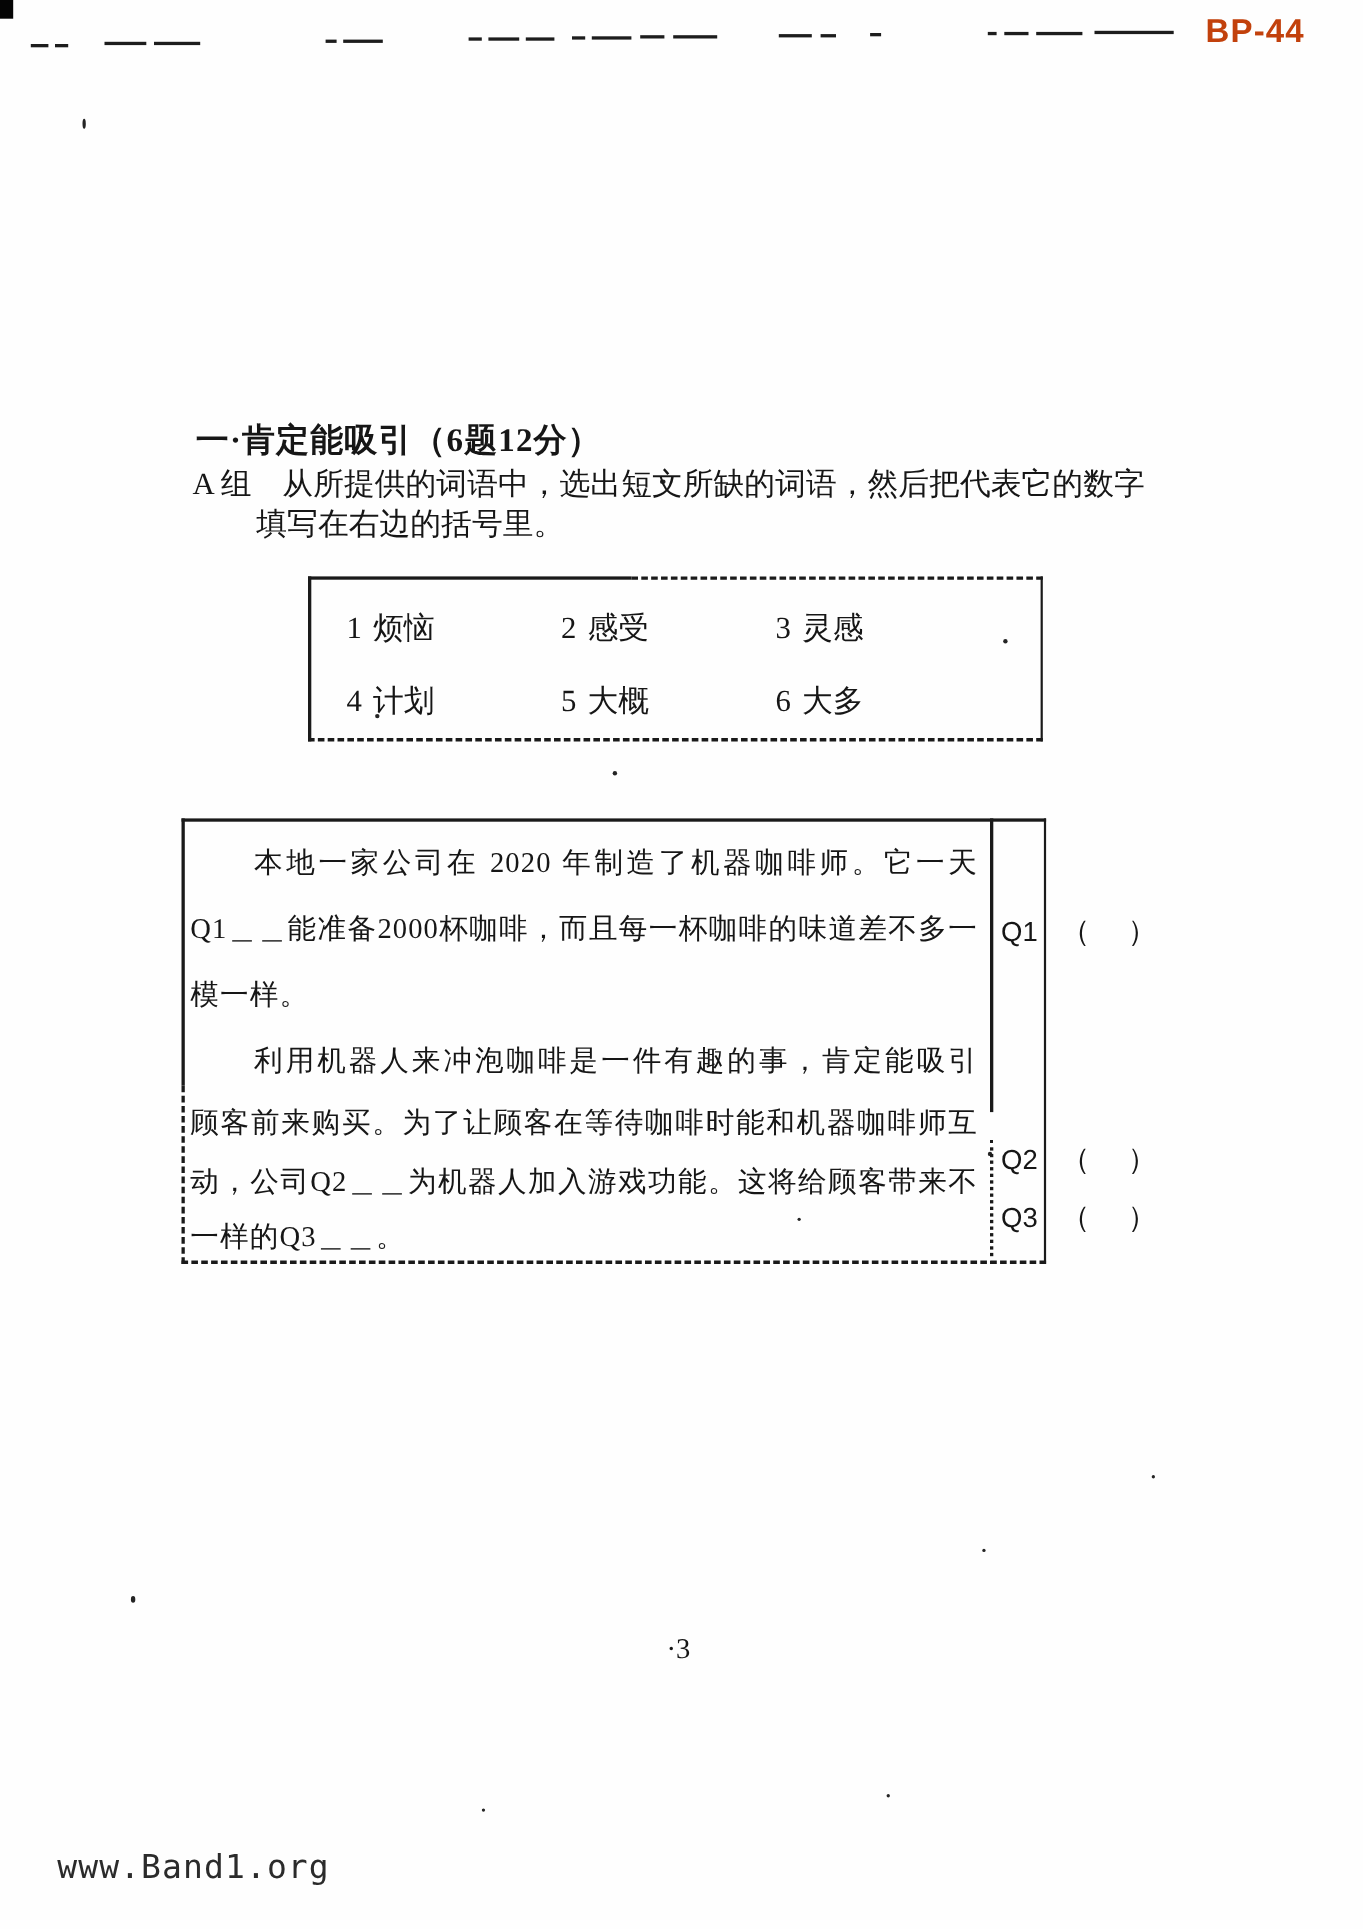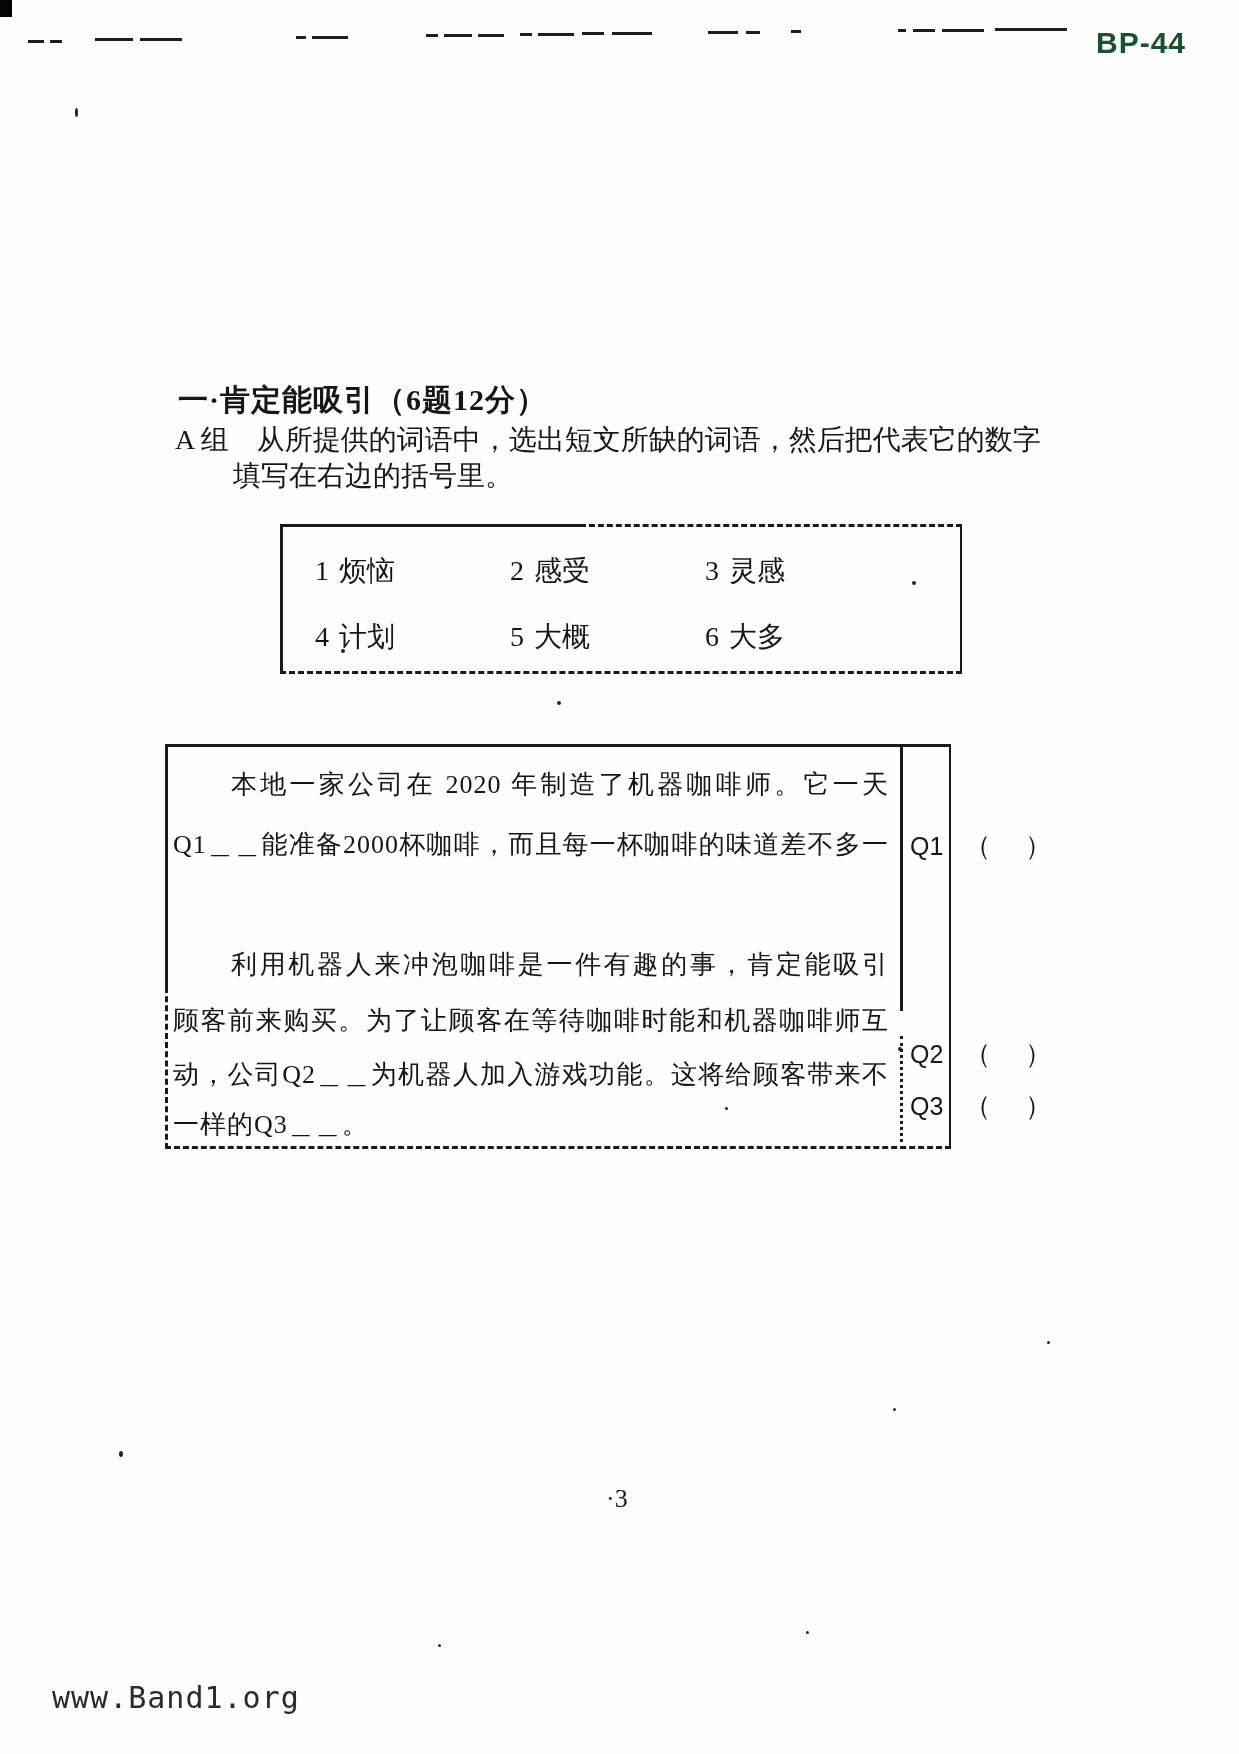"BP-44" .header-code { color: #14532d -> #c2410c; top: 26px -> 12px }
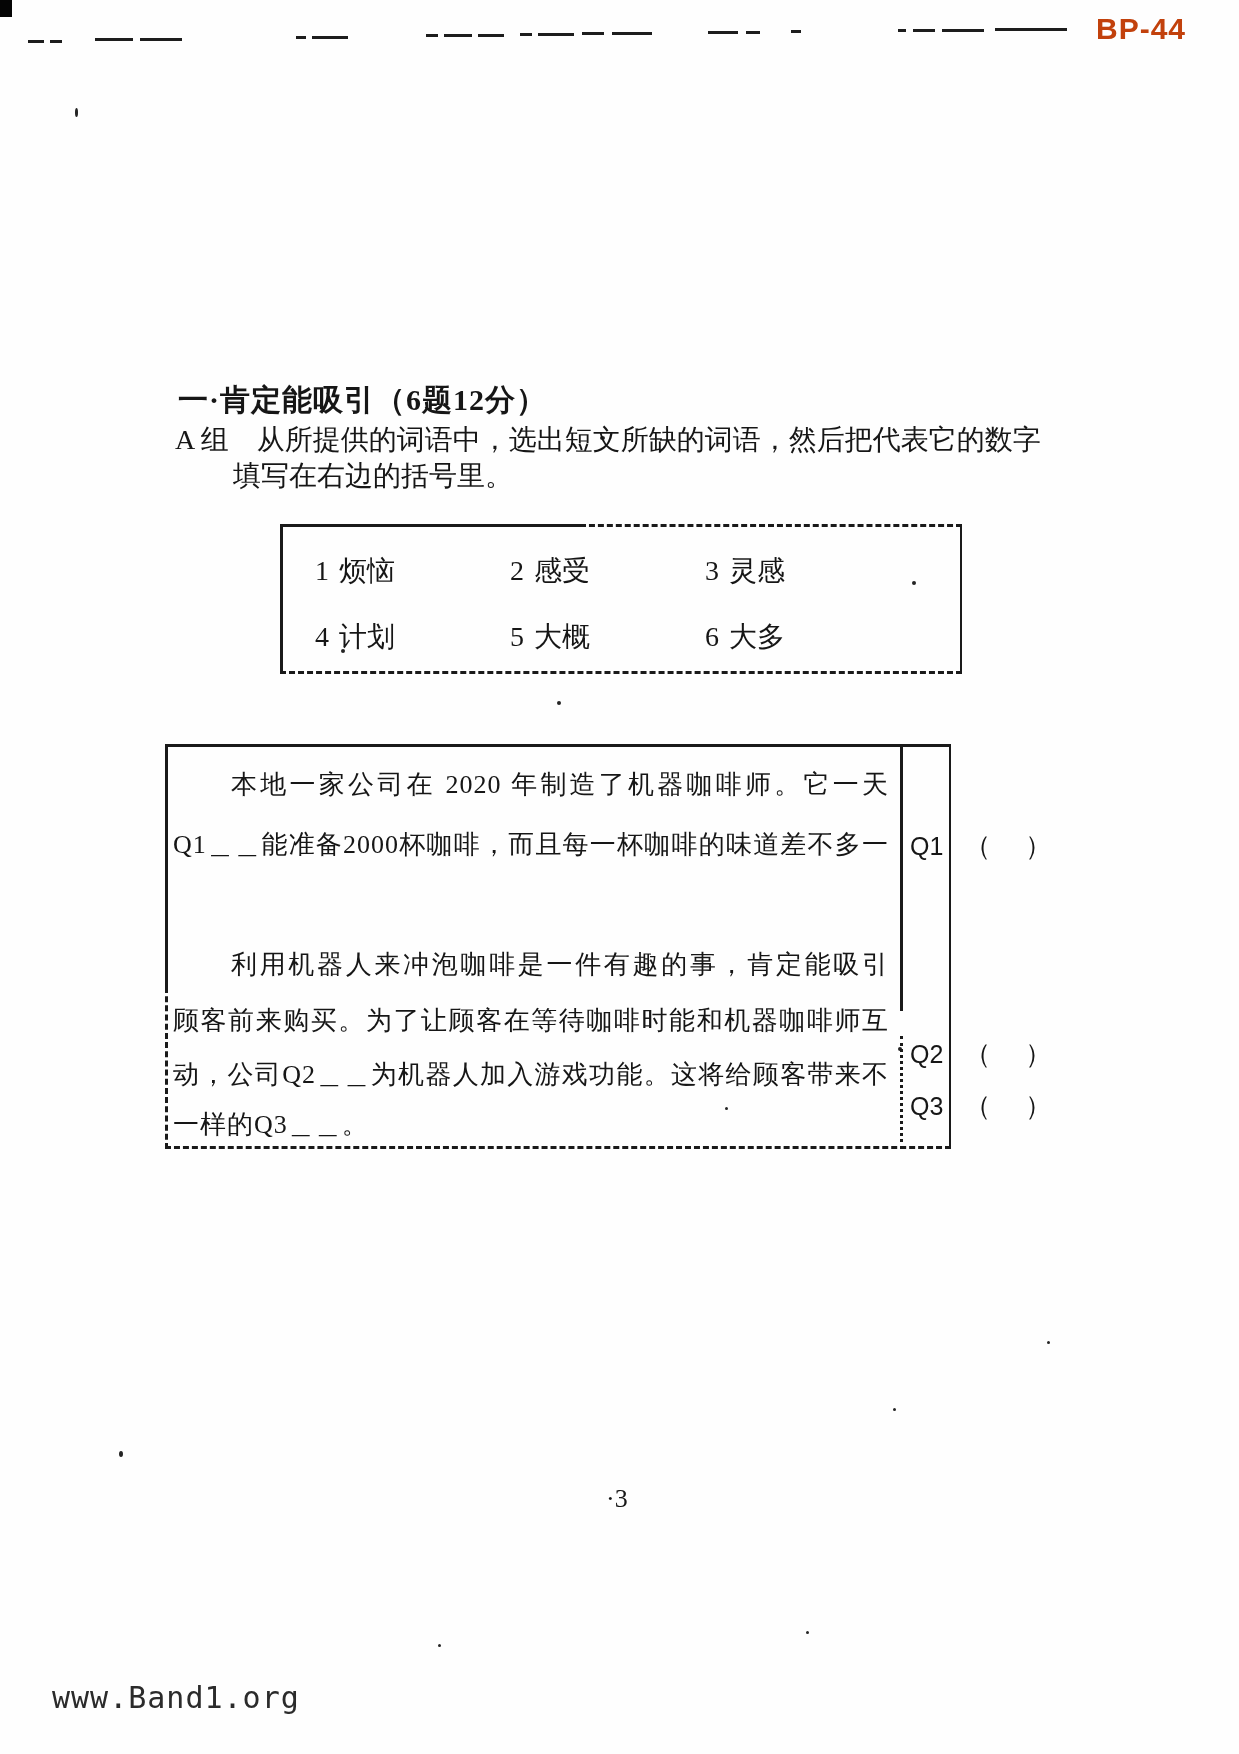"1 烦恼" .wordbox { padding-left: 14px -> none }
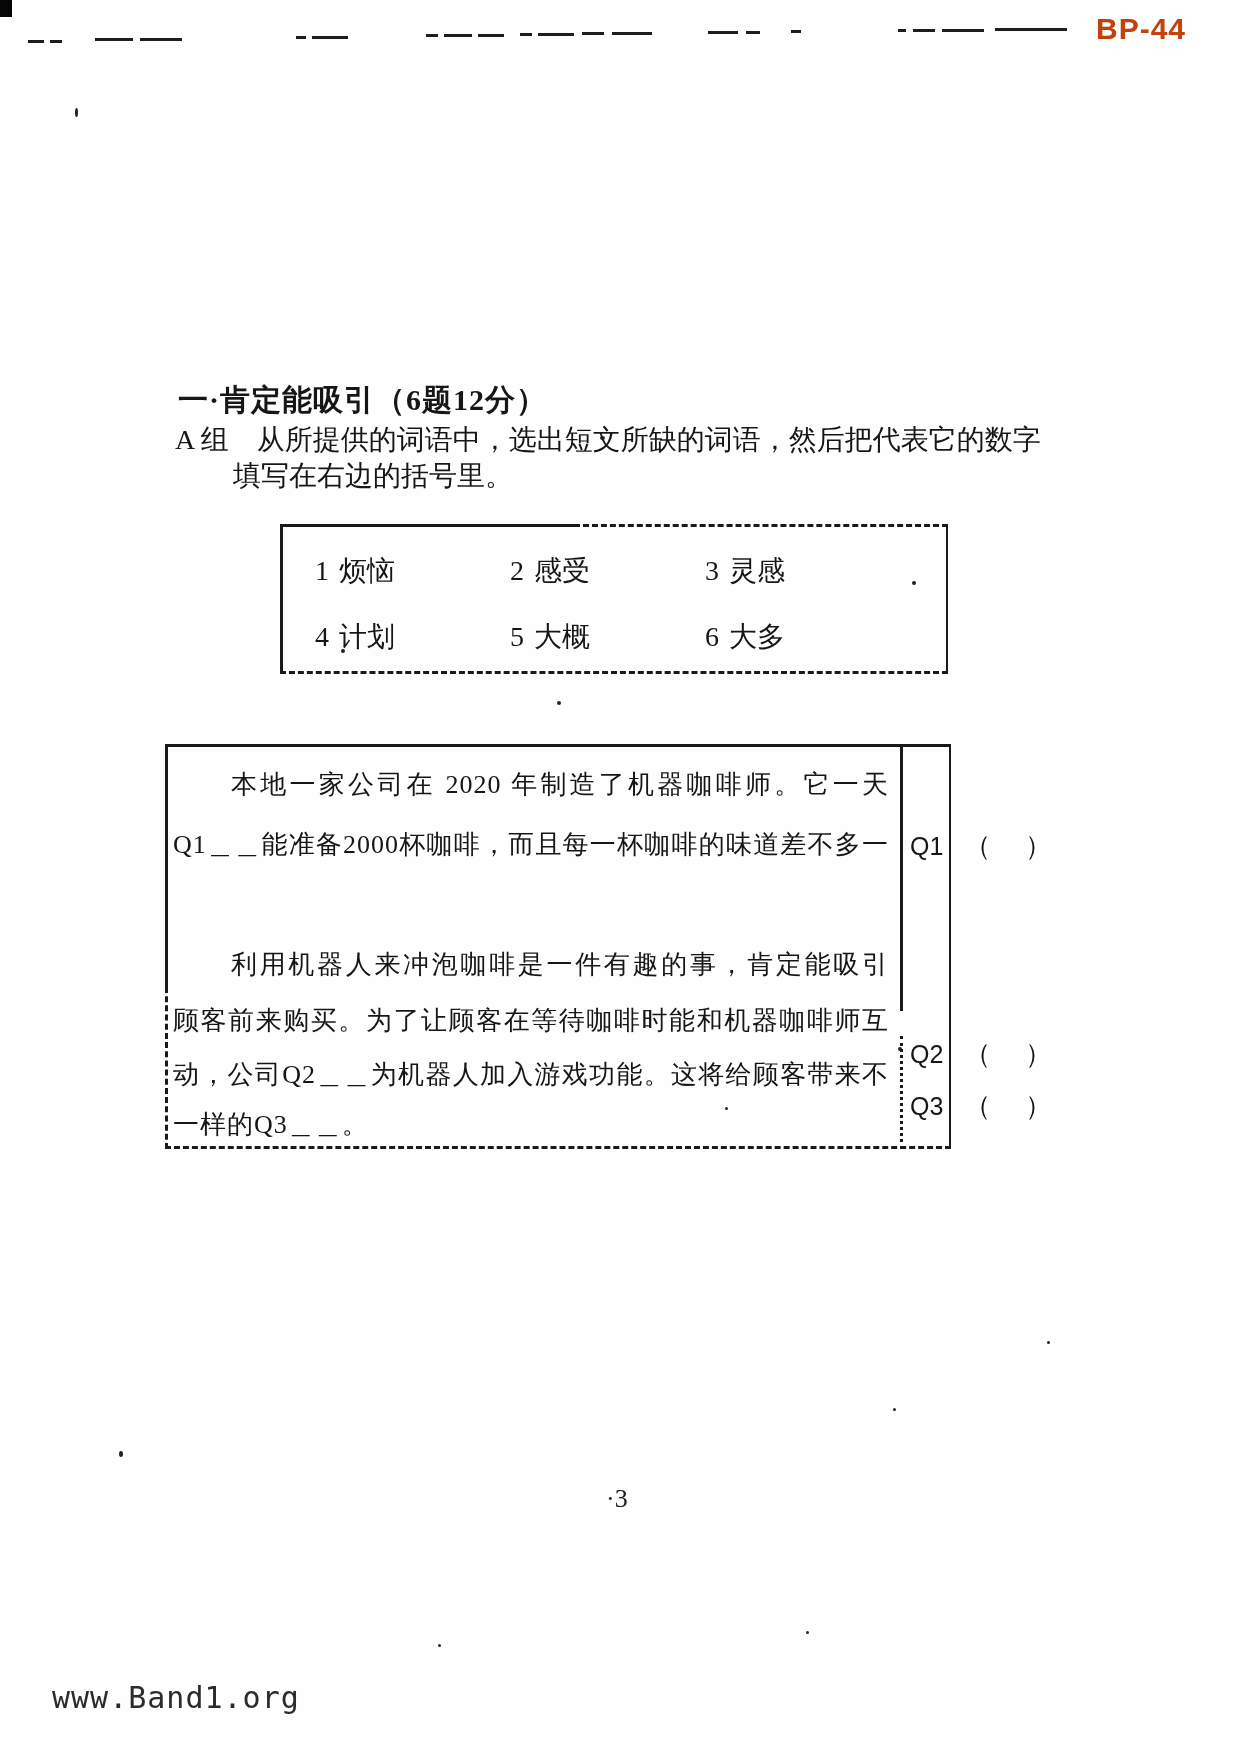"模一样。" div.pline { html: none -> <div>模一样。</div> }
